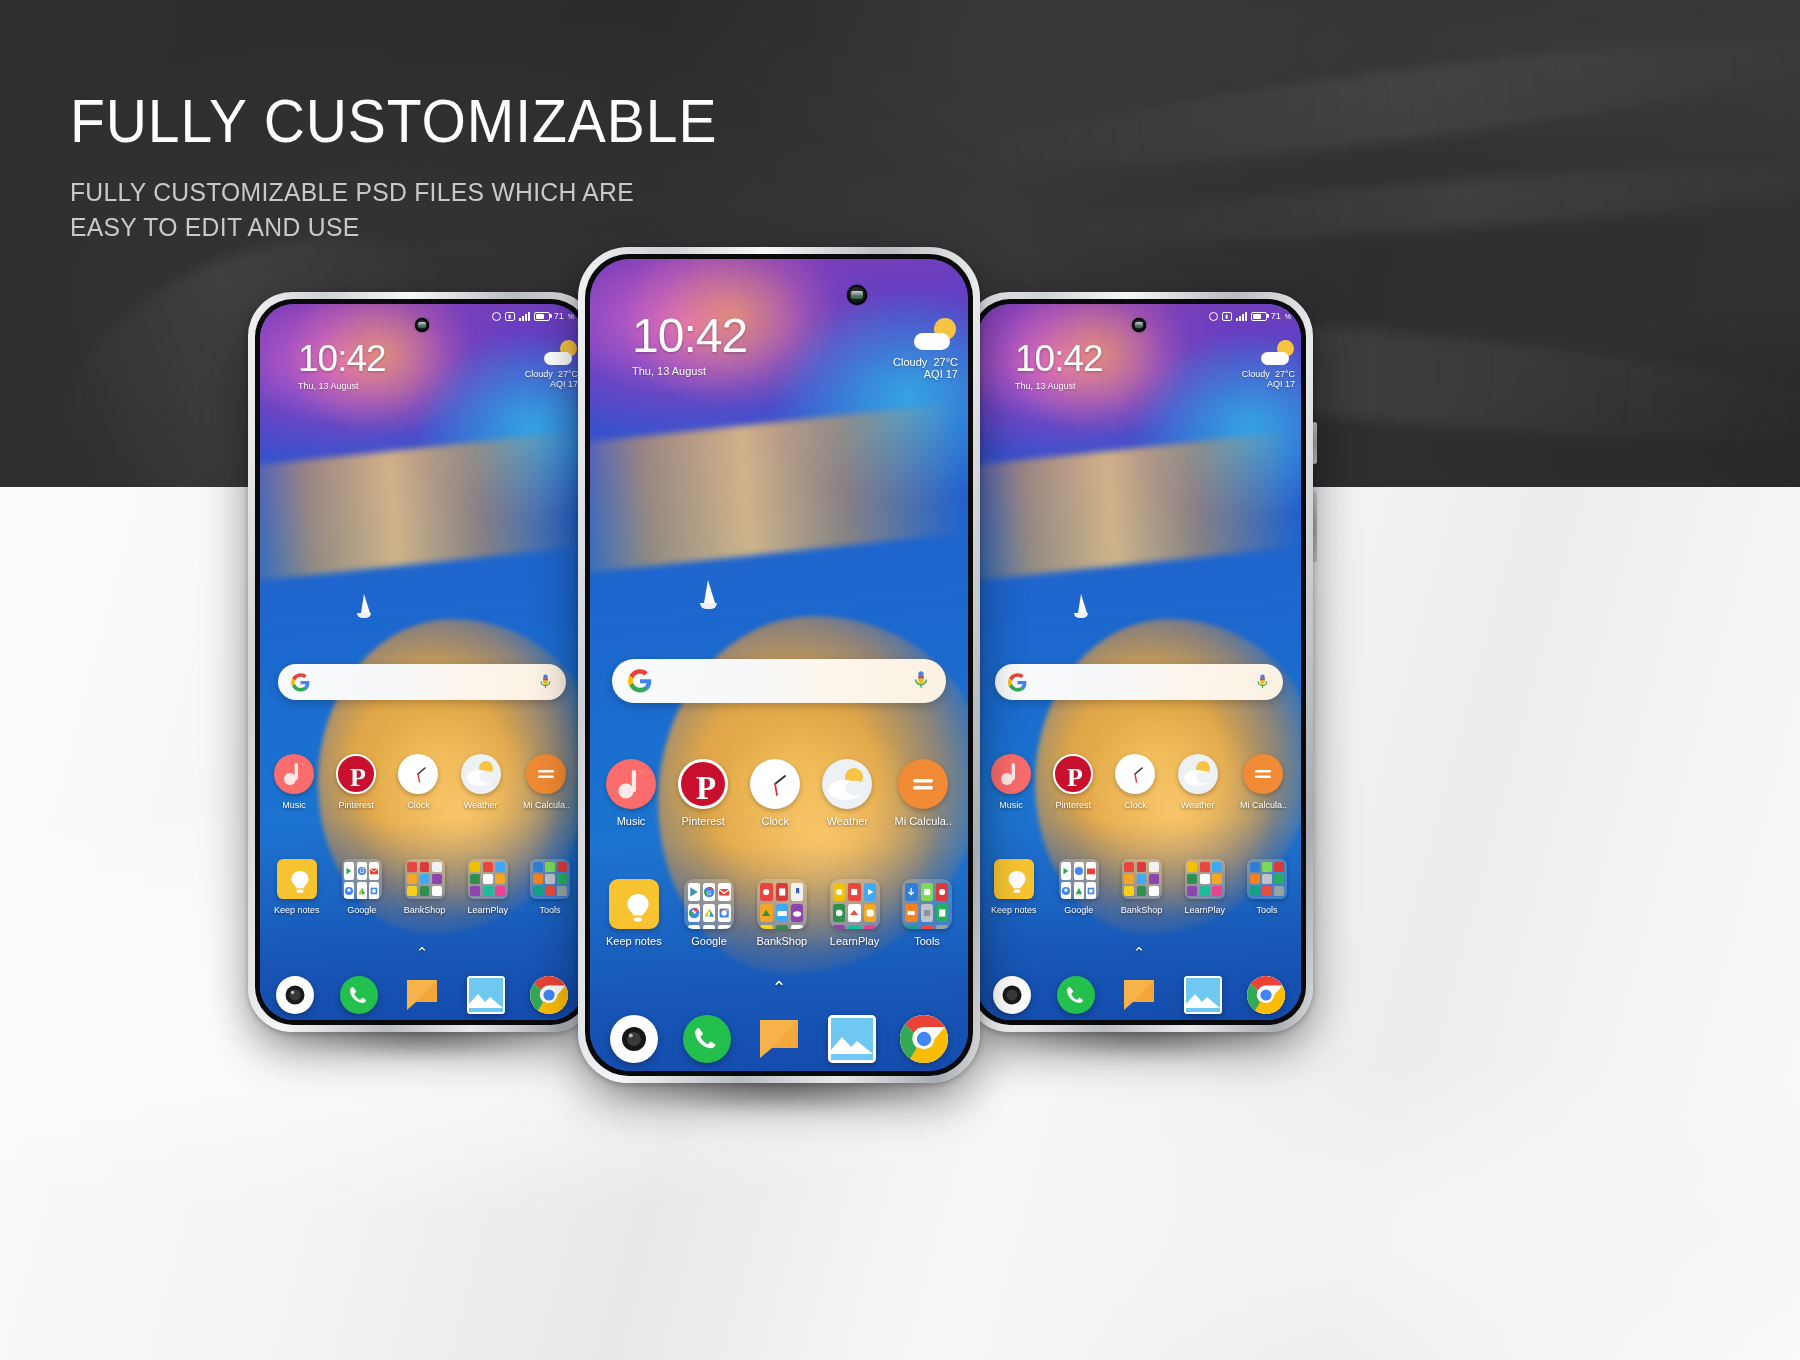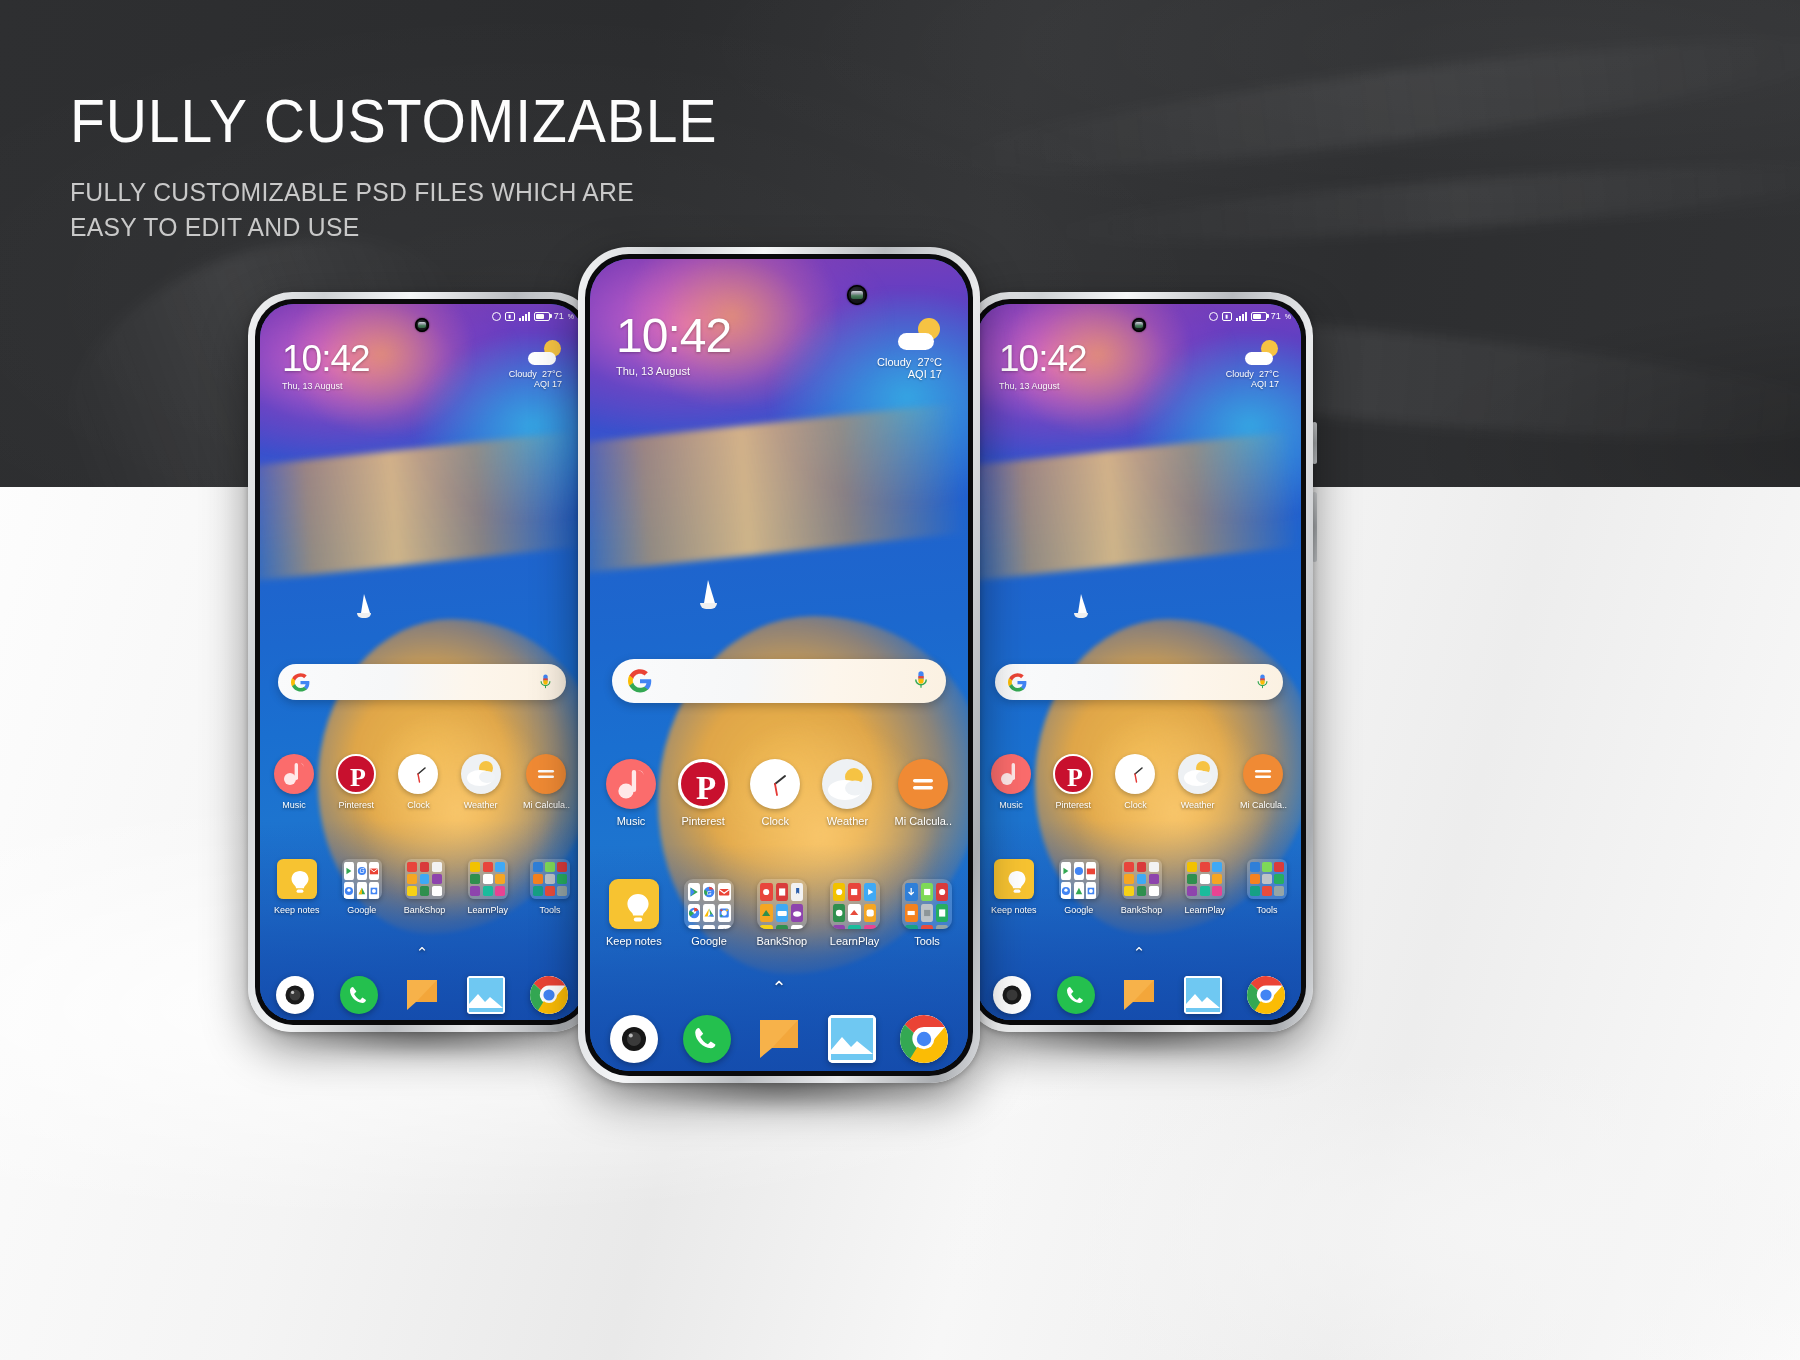"10:42" .clockrow { left: 0 -> 16px }
